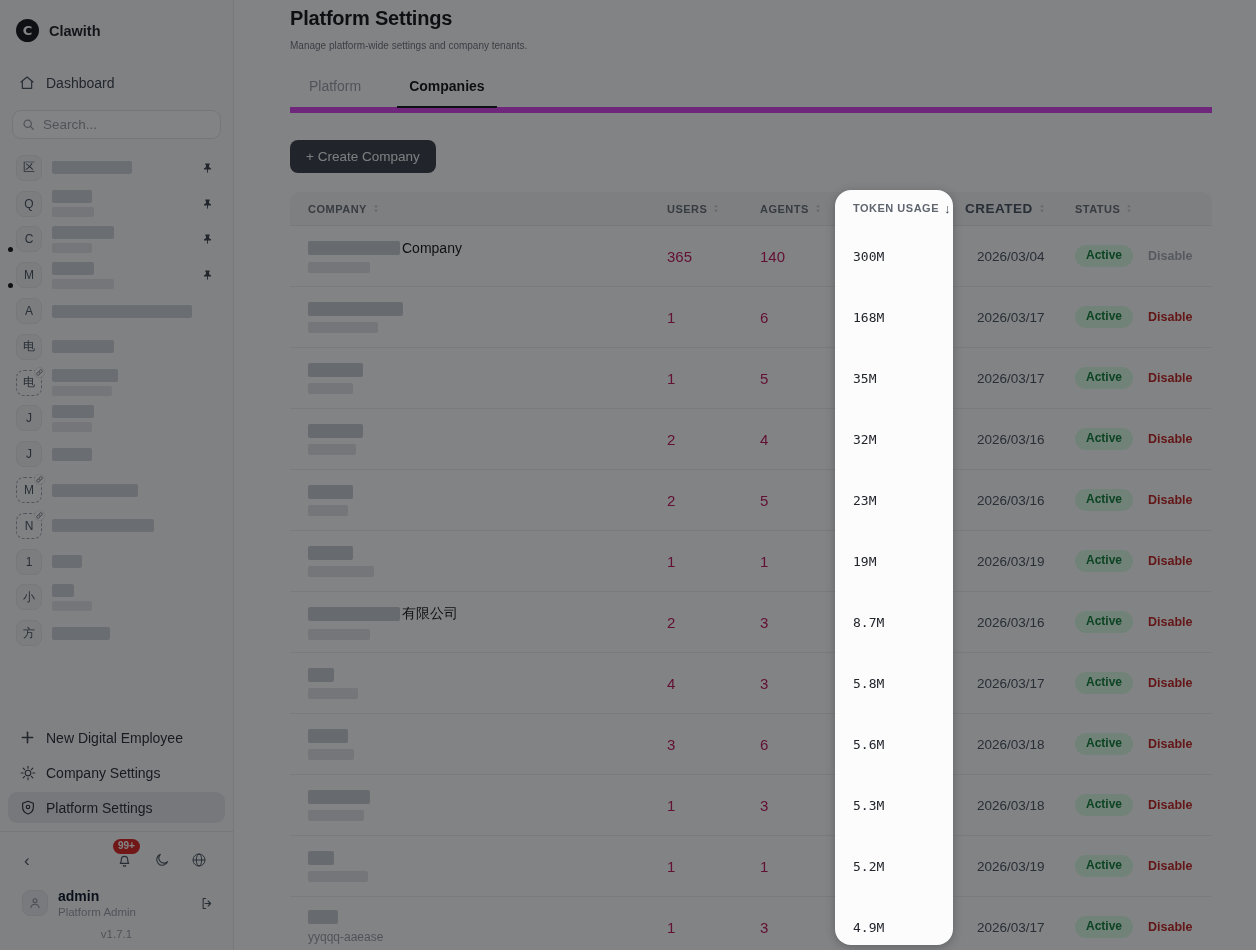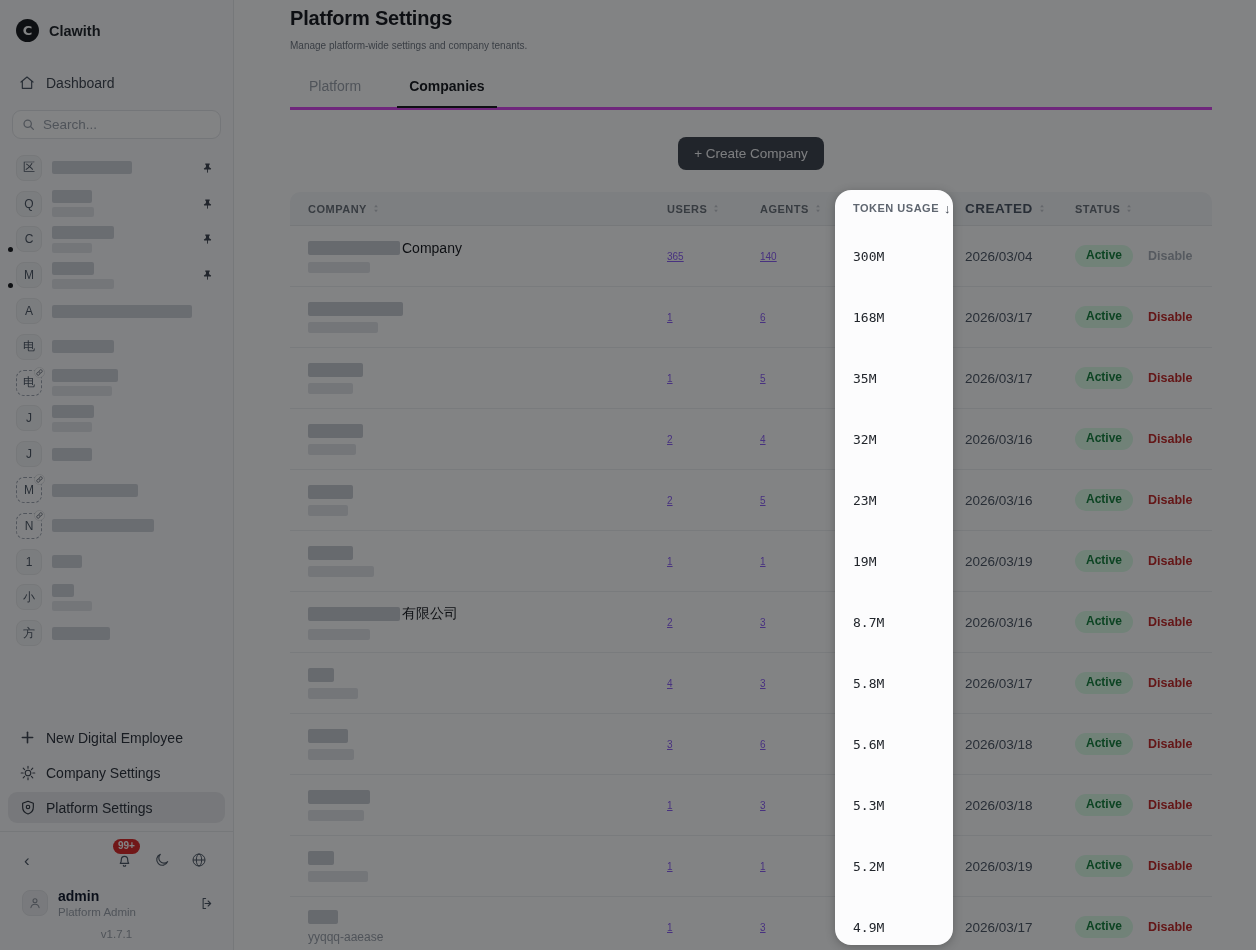"Platform" .tabs { border-bottom: 3px solid #d946ef -> 6px solid #d946ef }
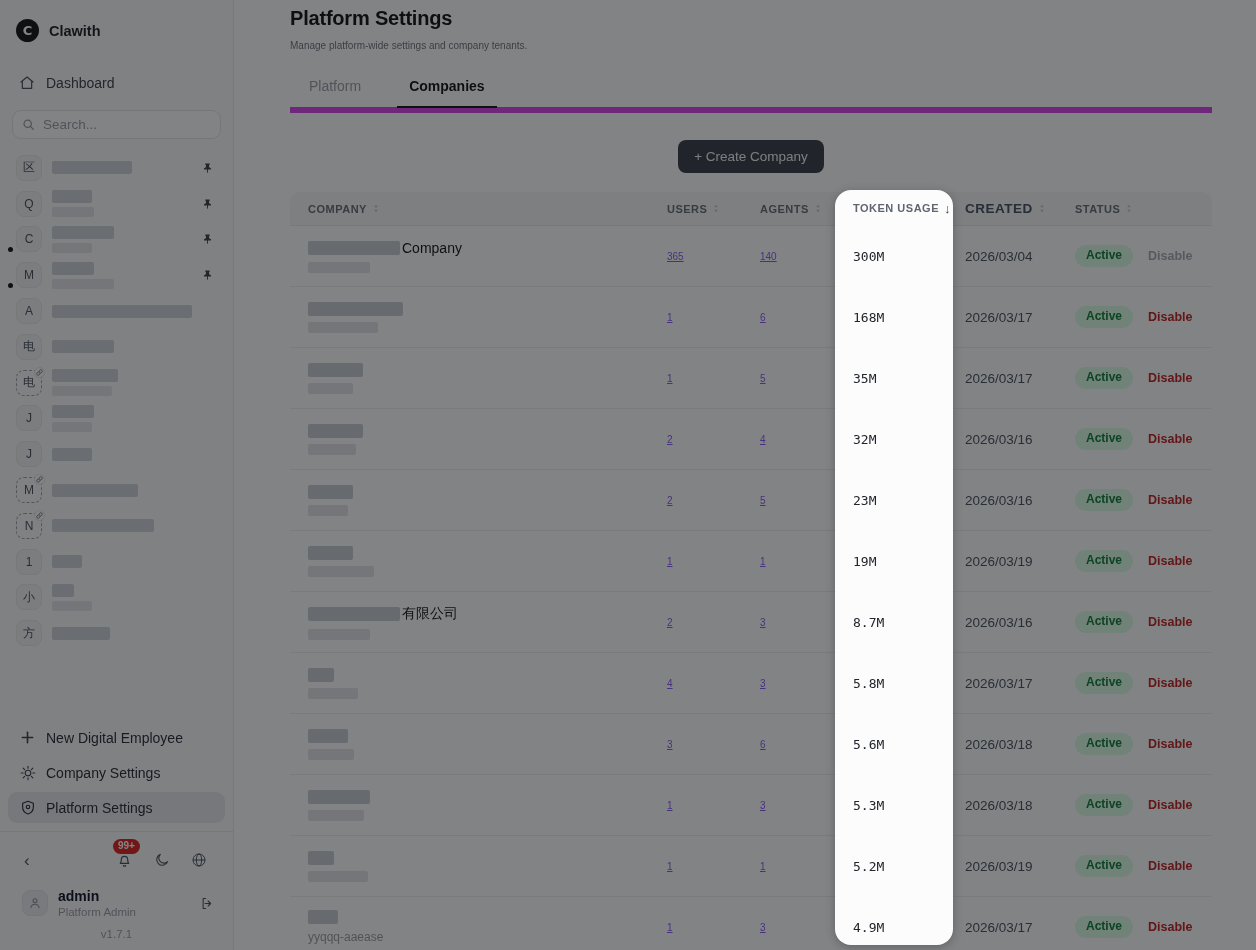"+ Create Company" .toolbar { justify-content: center -> flex-start }
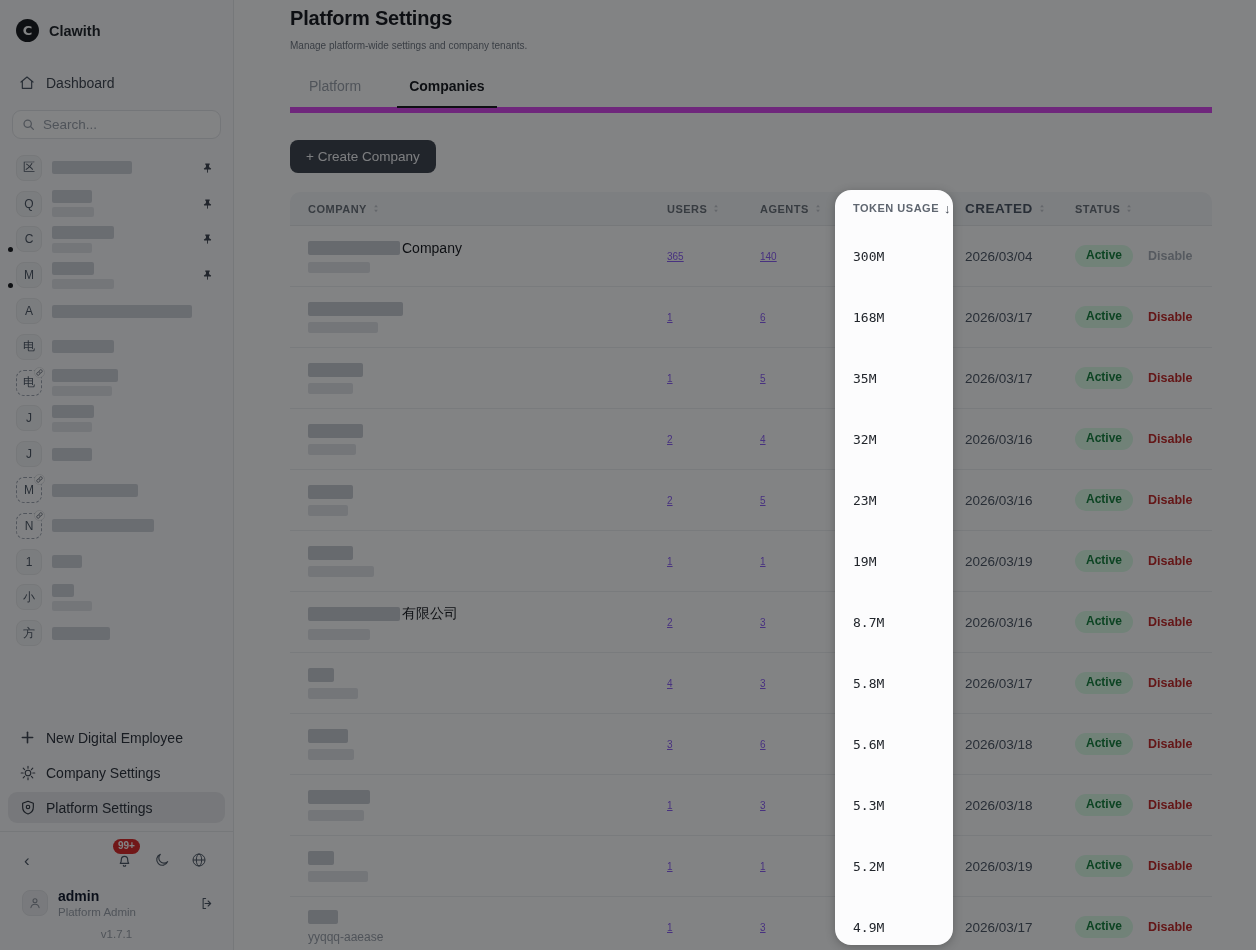"365" .num { color: #8b5cf6 -> #be185d; font-size: 10px -> 15px; text-decoration: underline -> none }
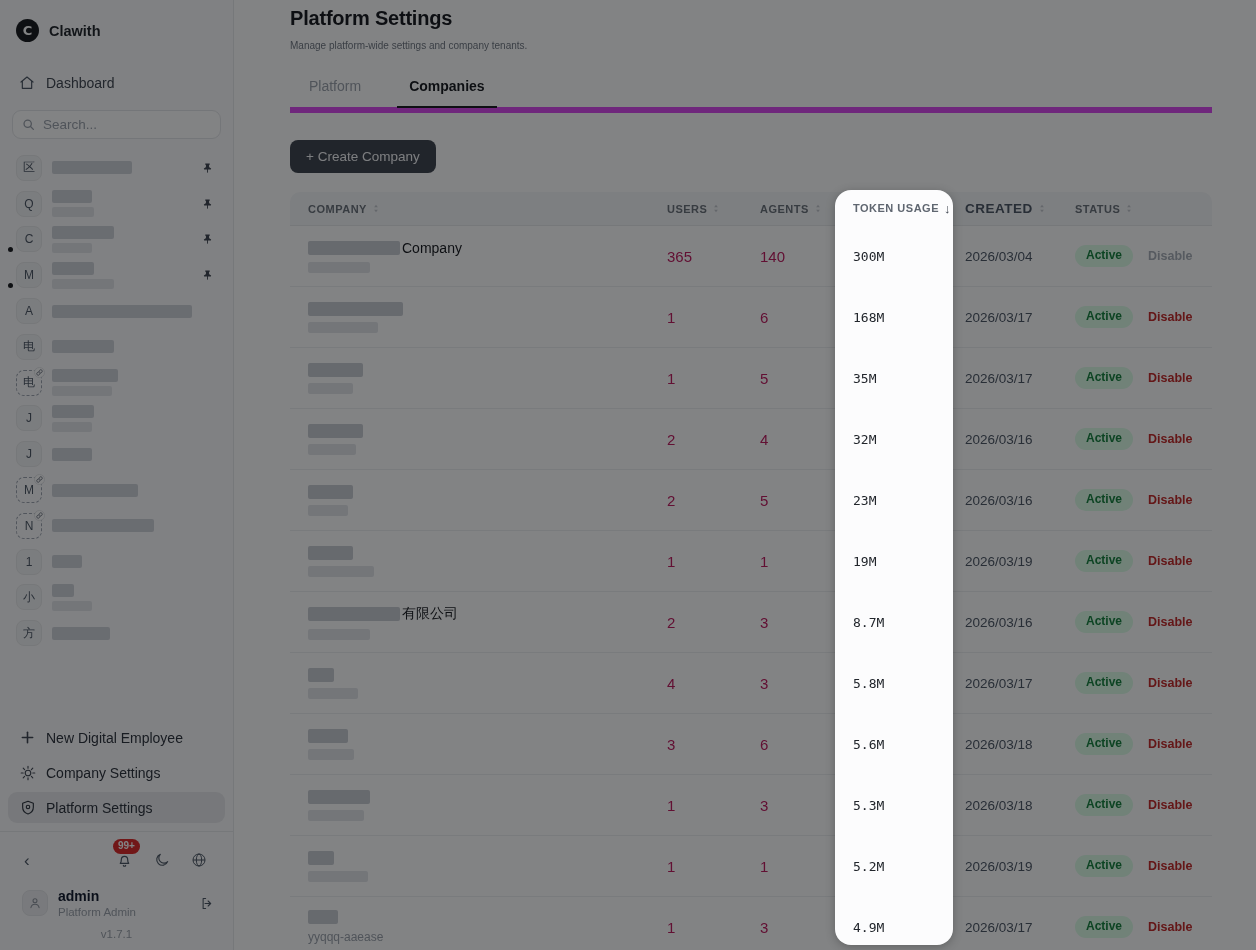"2026/03/04" .c-created { padding-left: 12px -> 24px }
